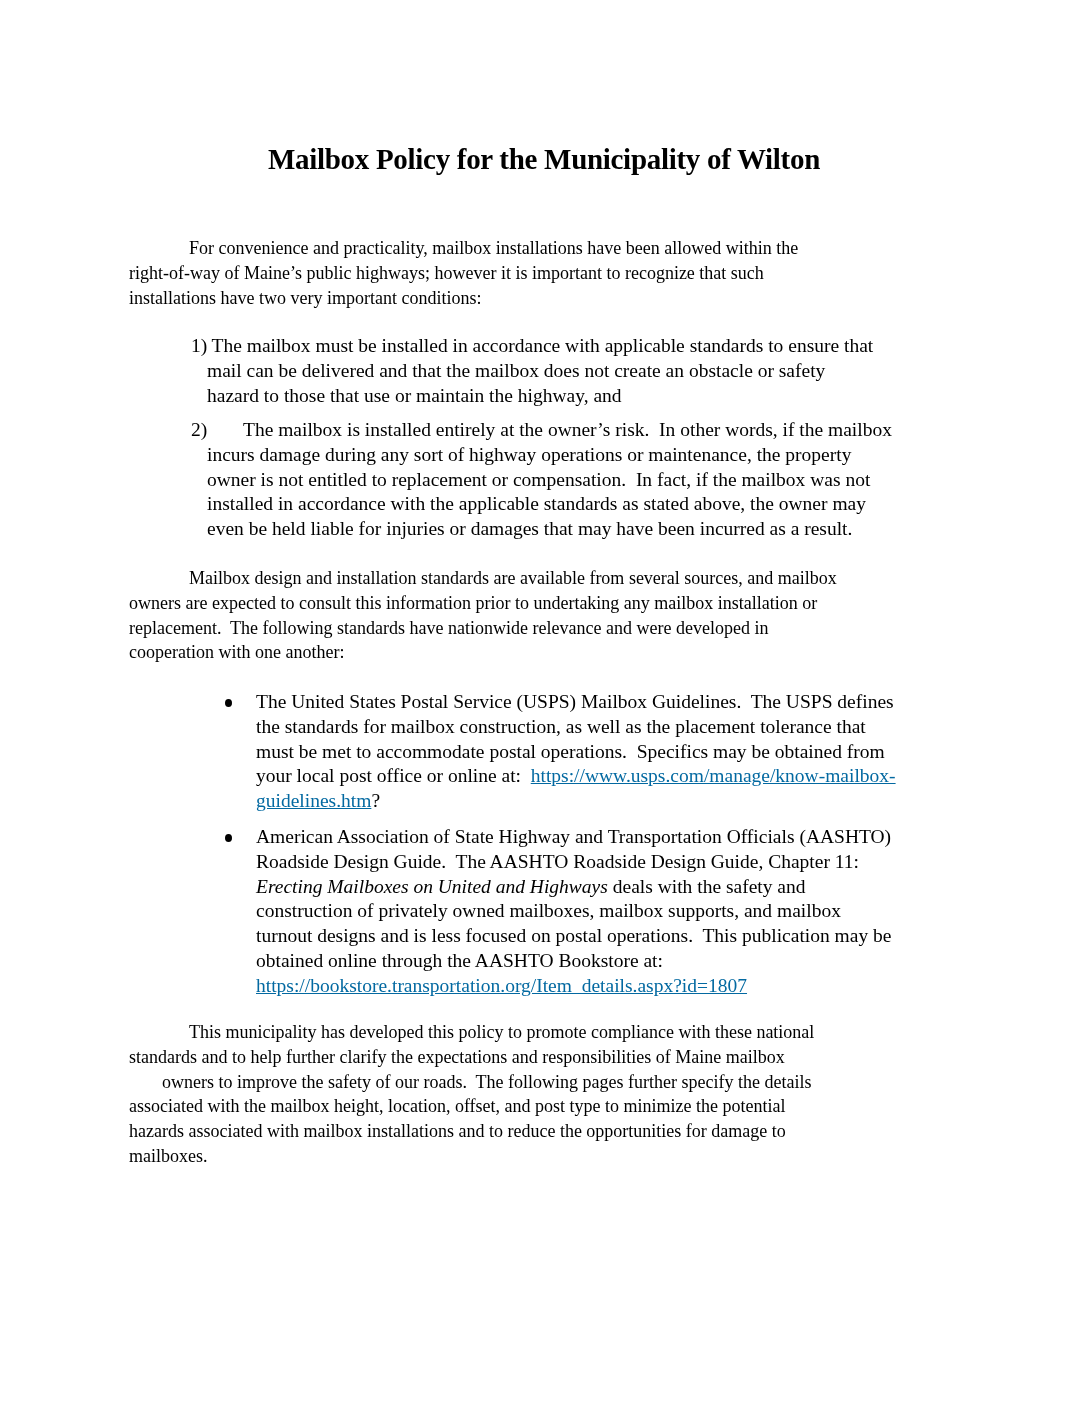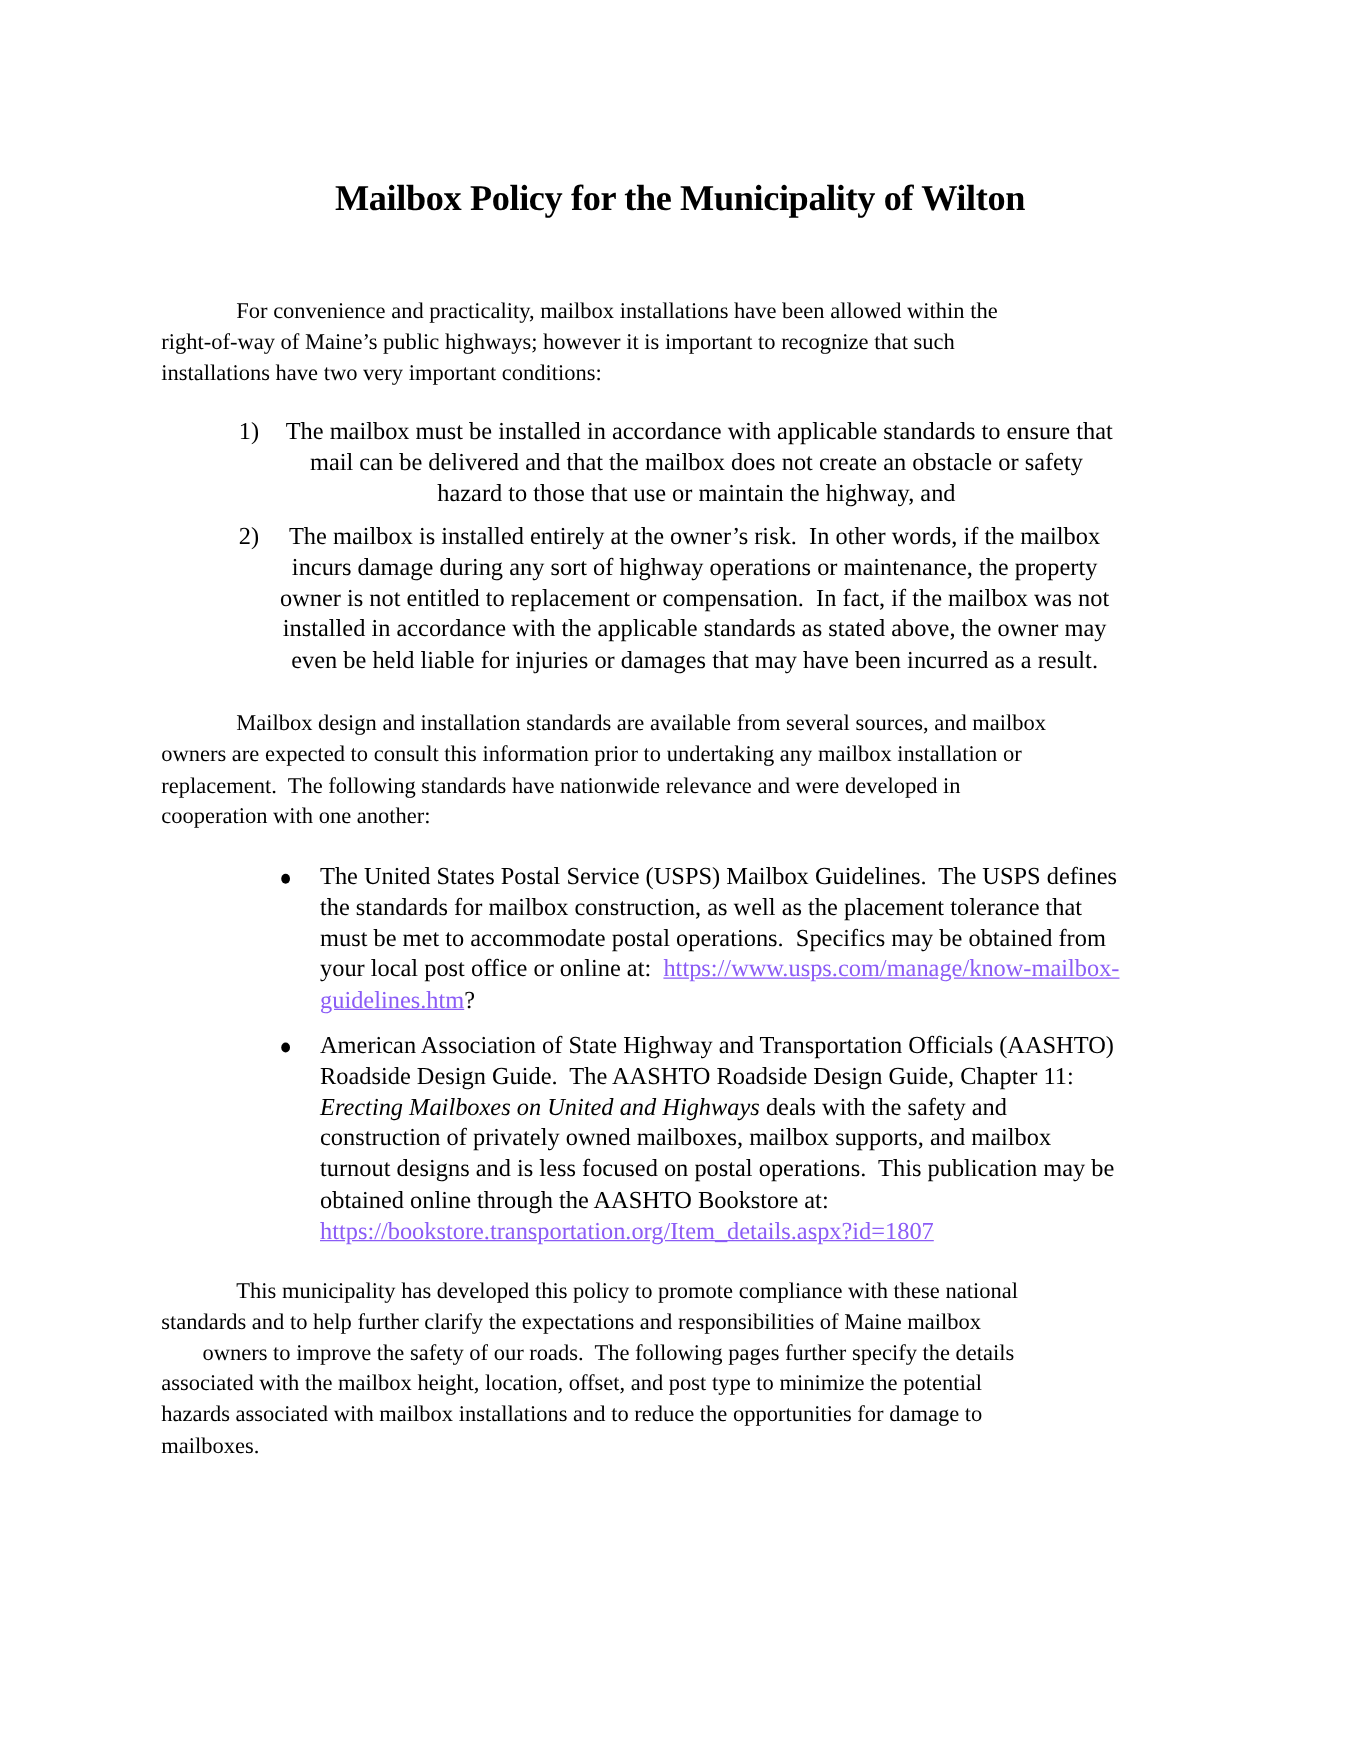"The mailbox must be installed" .numtext { left: 33px -> 16px; text-align: center -> none }
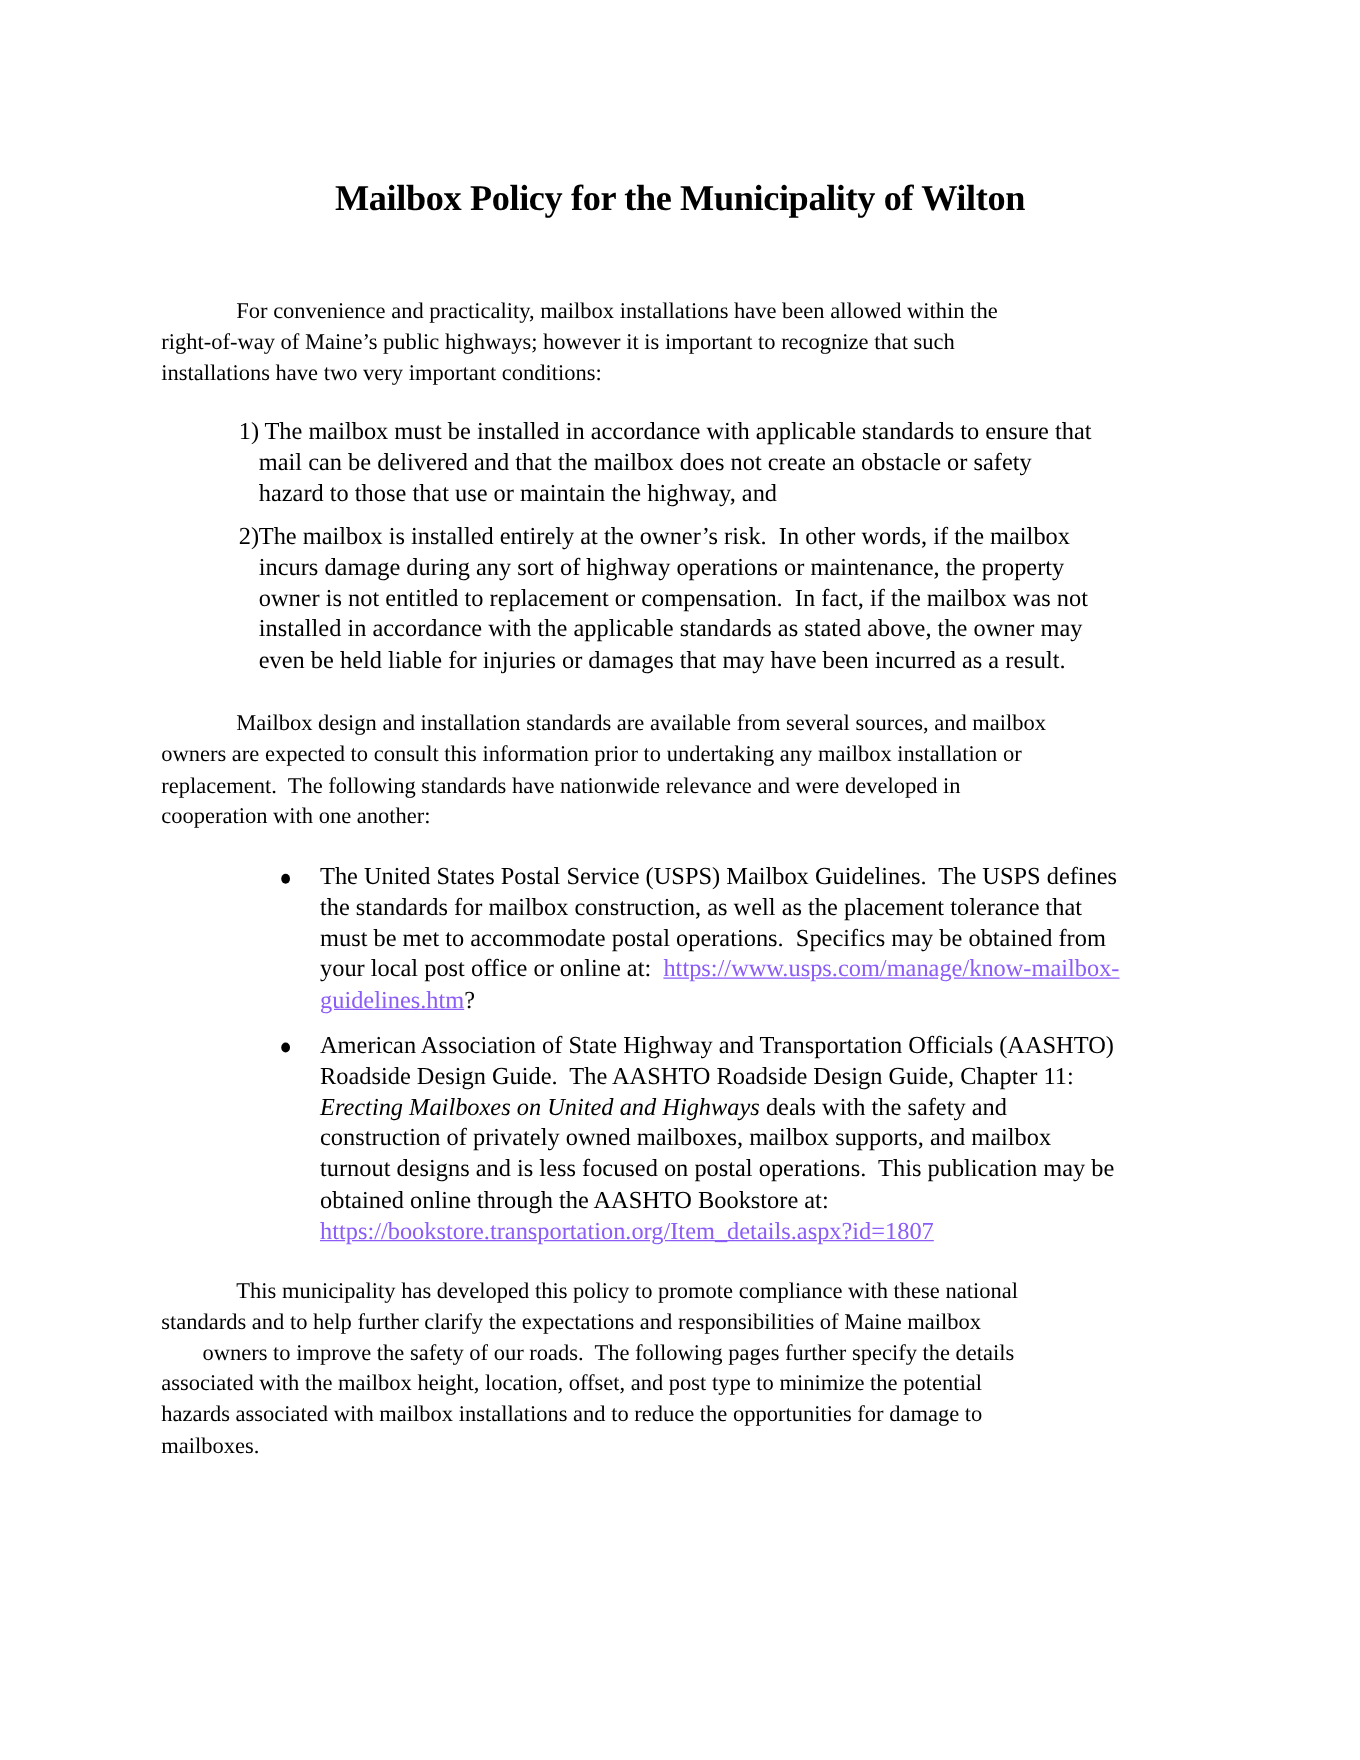"The mailbox is installed entirely" span.line { margin-left: none -> 36px }
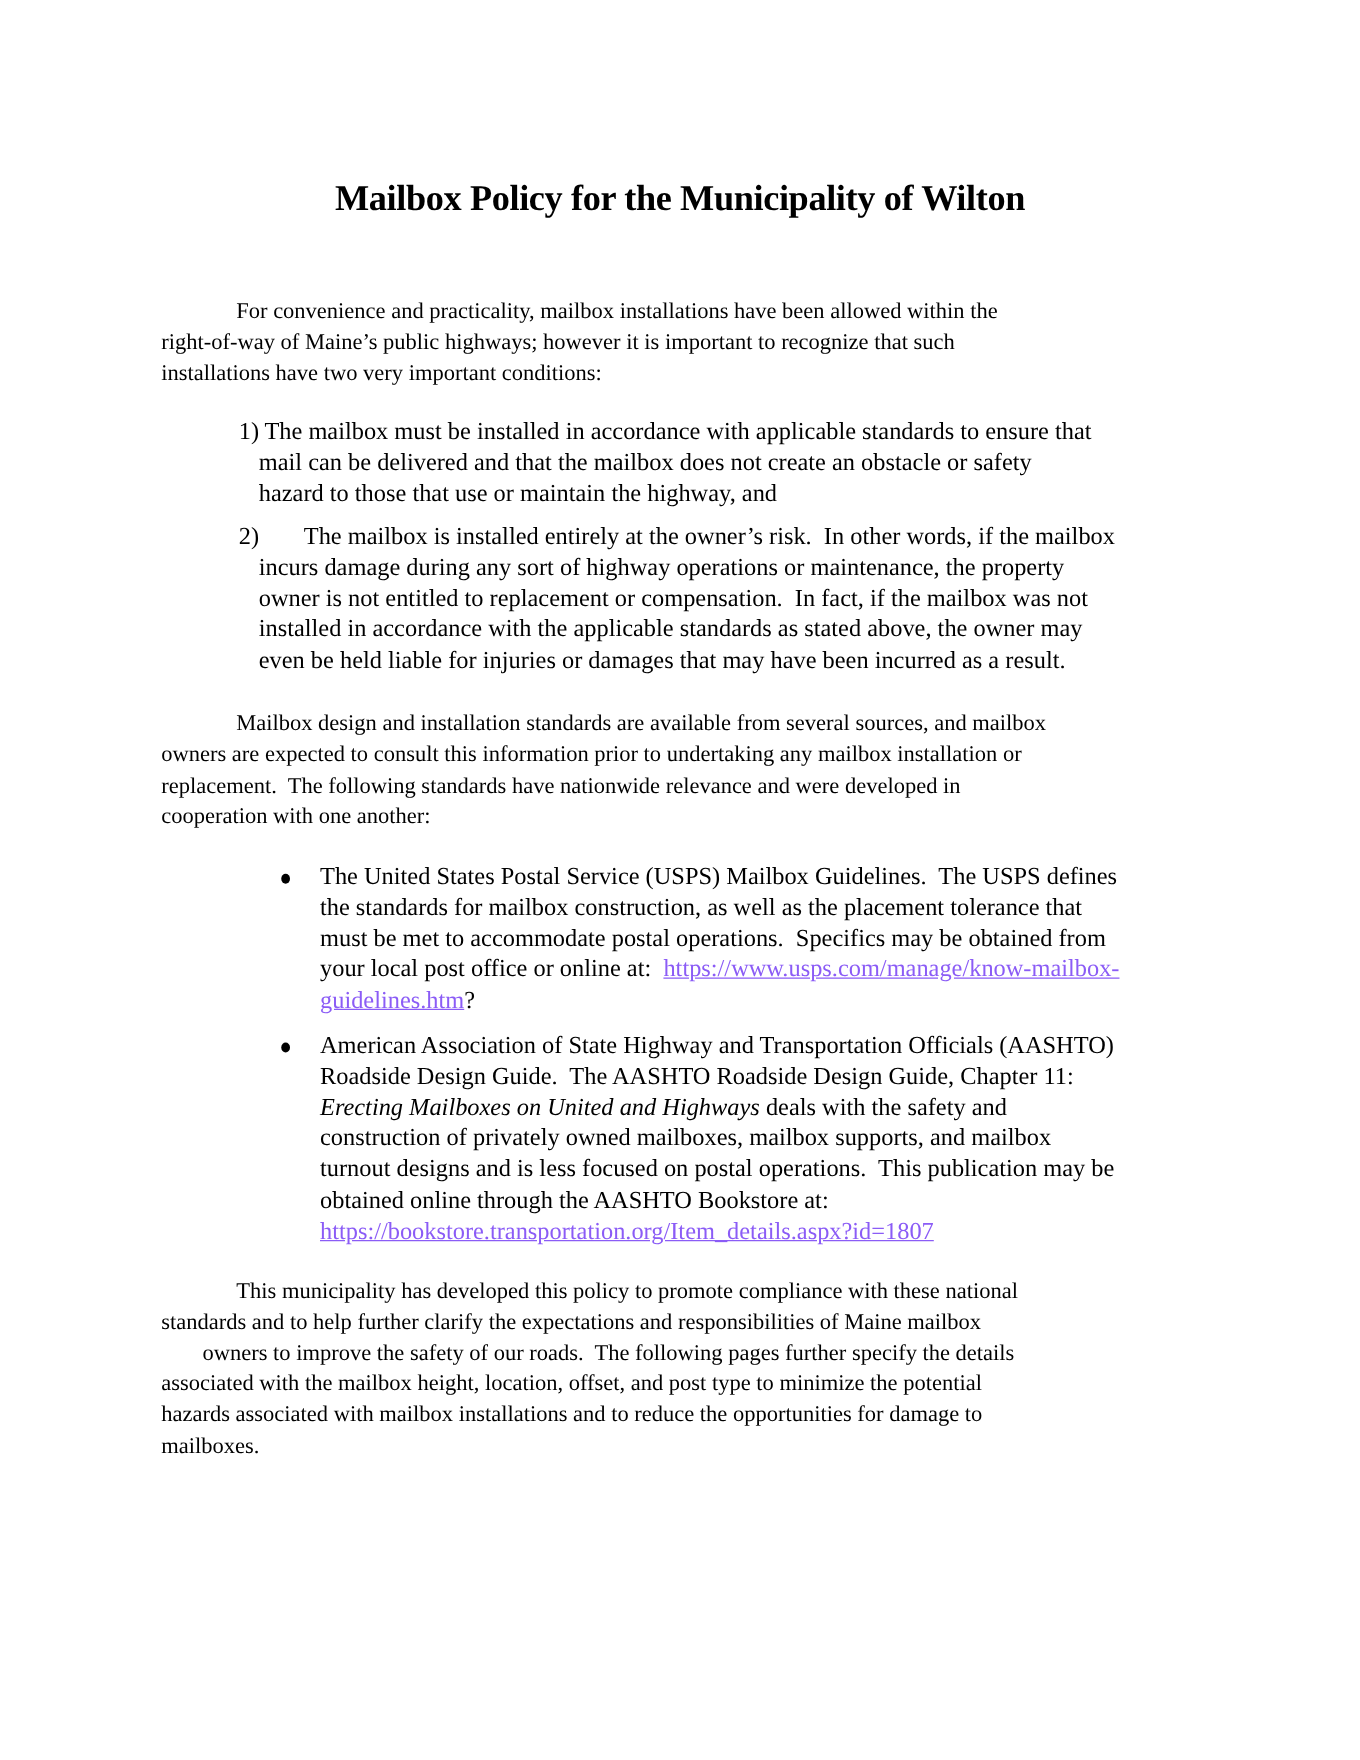"https://www.usps.com/manage/know-mailbox" a.link { color: #8b5cf6 -> #0369a1 }
